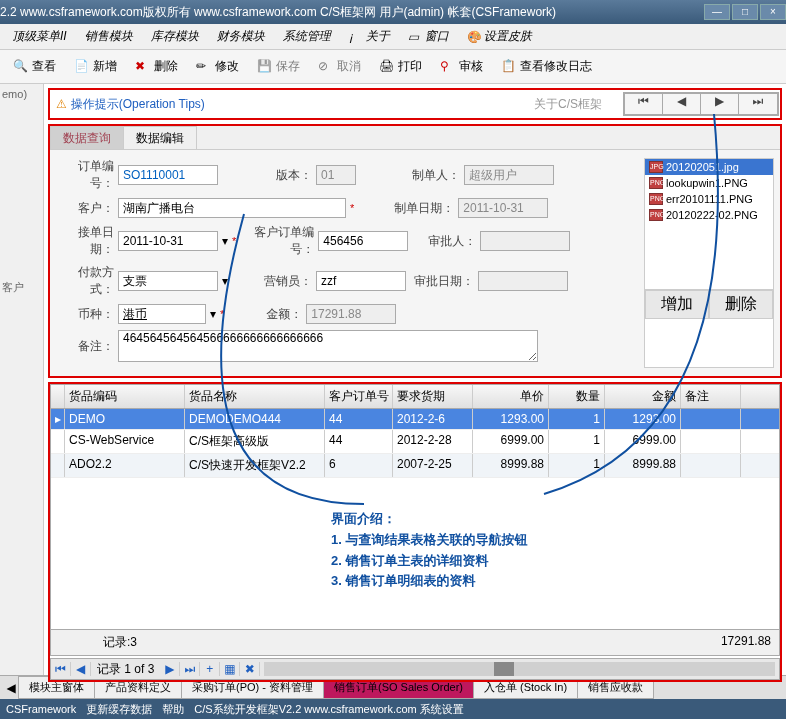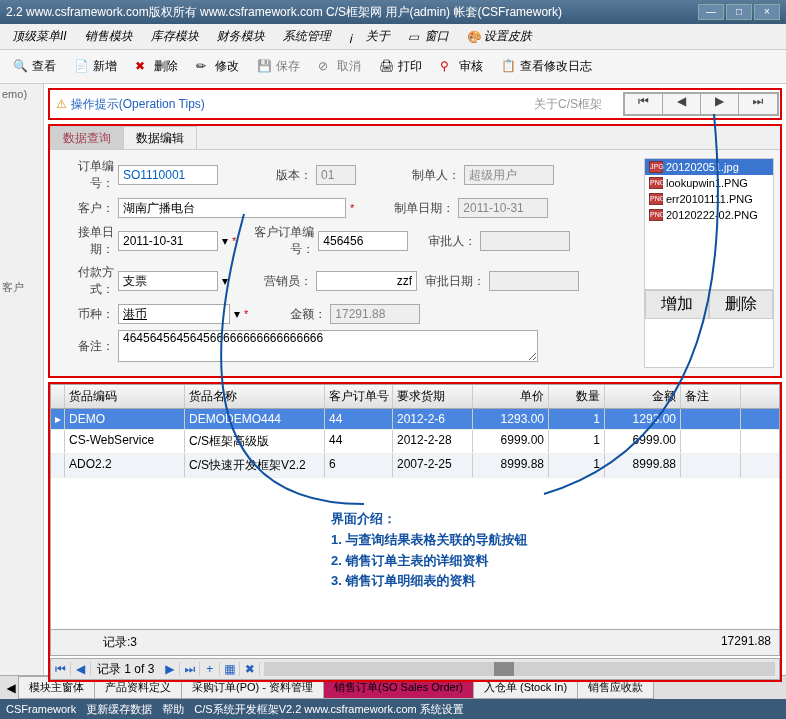"2.2 www.csframework.com版权所有" .titlebar { padding: 0 6px -> 0 0 }
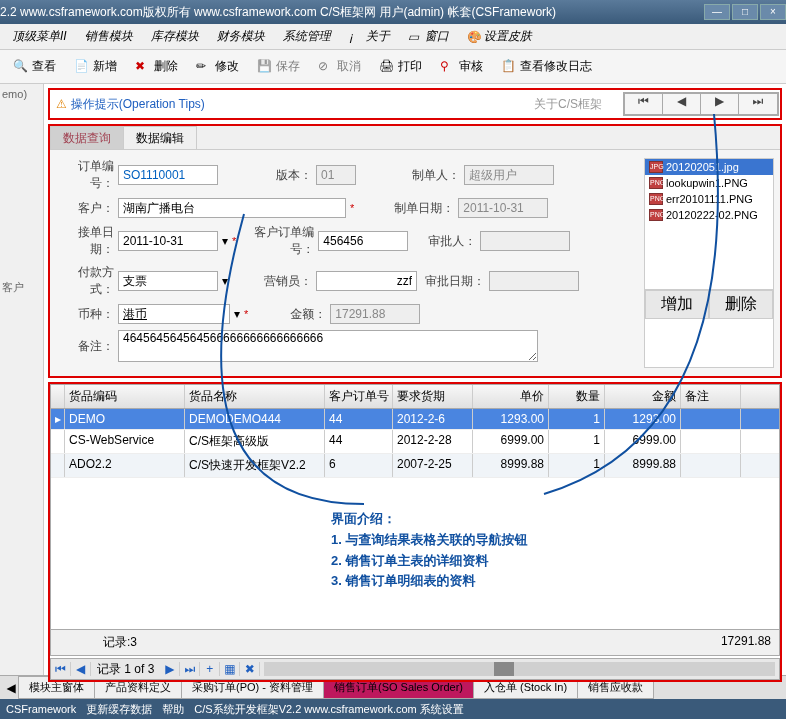"zzf" input.form-input { text-align: right -> none; width: 101px -> 90px }
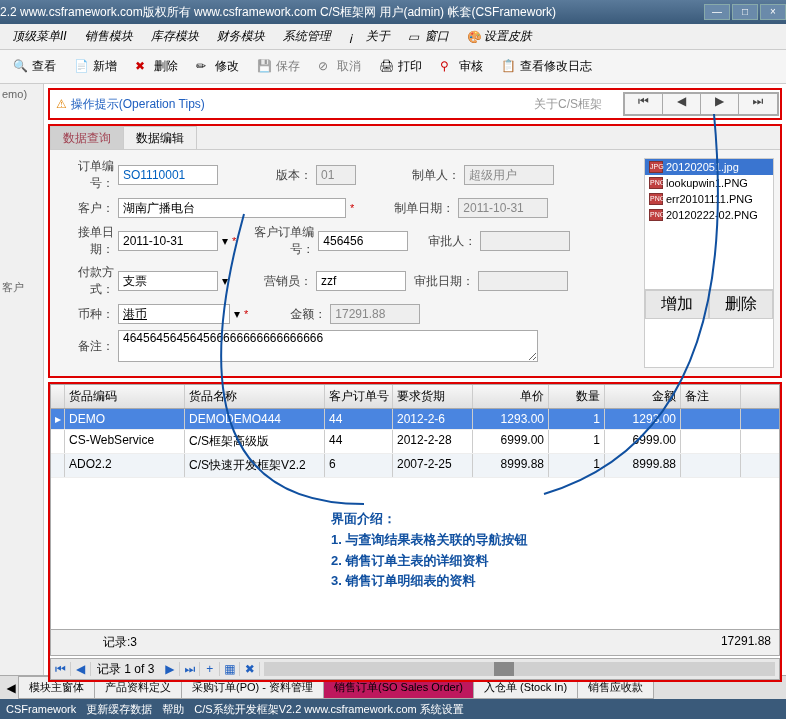"港币" input.form-input { width: 112px -> 88px }
